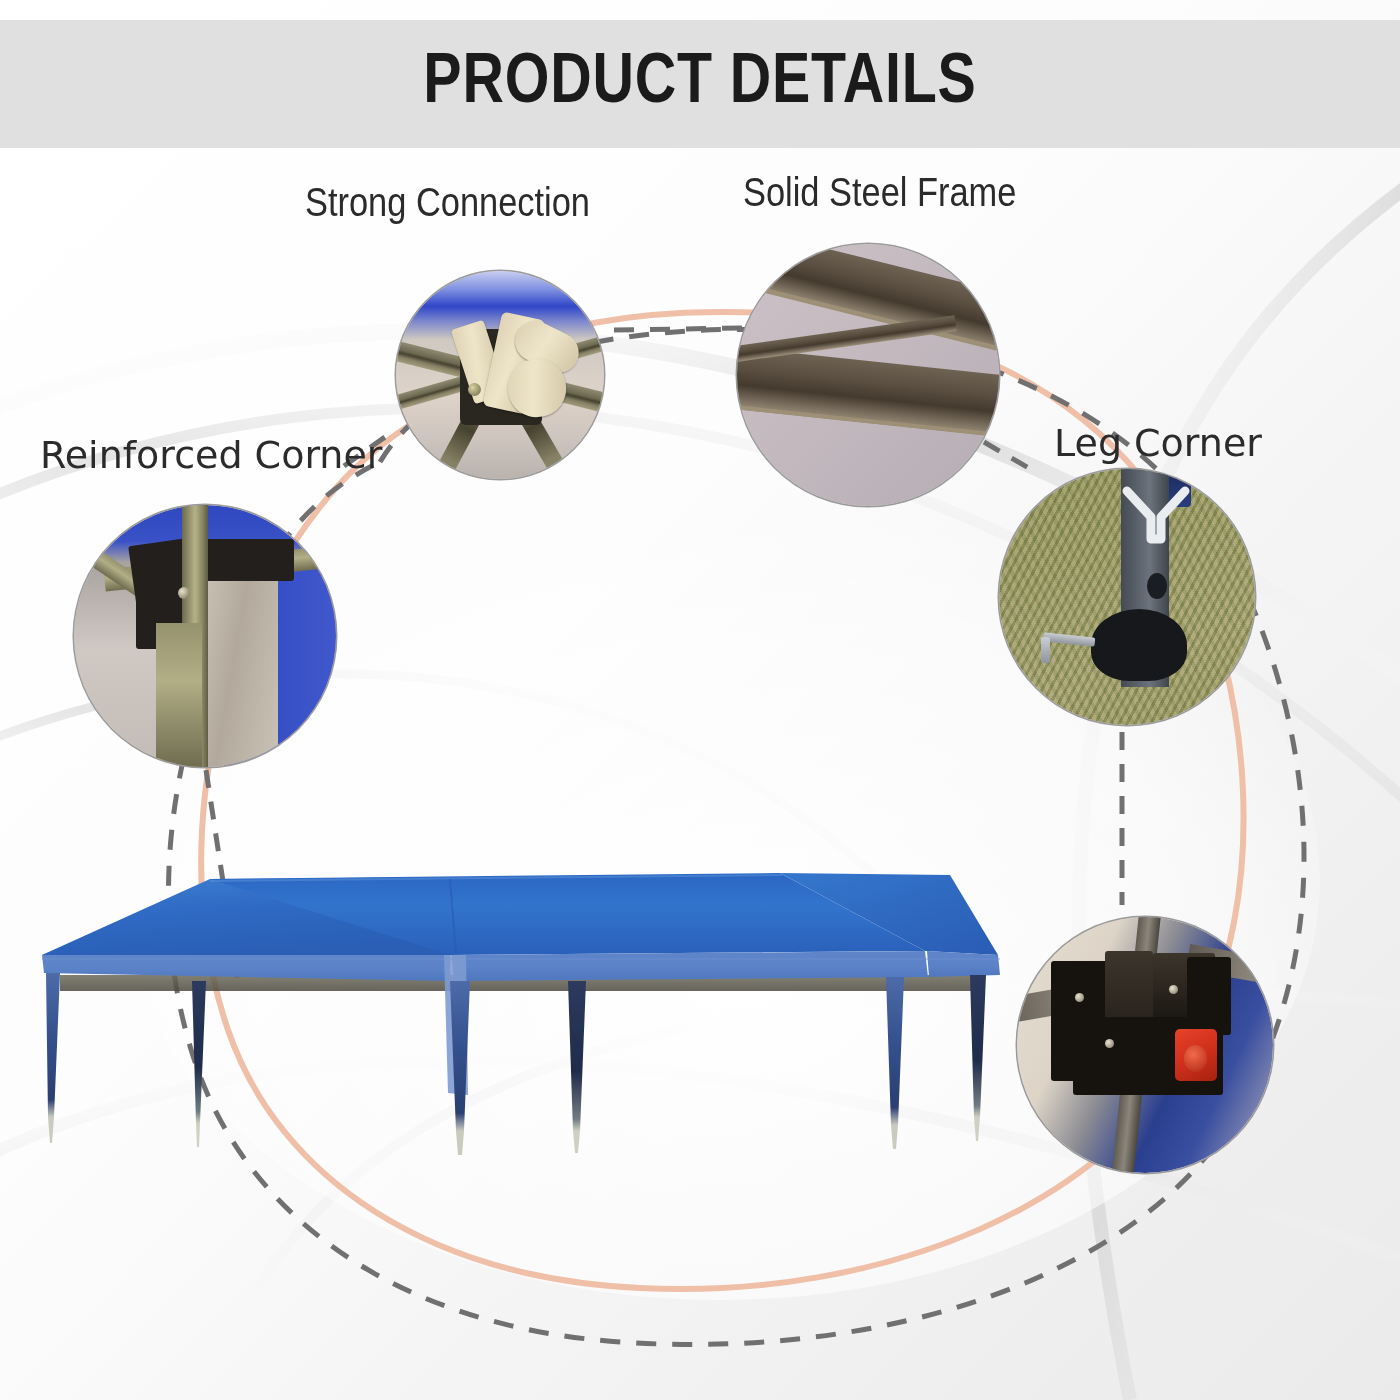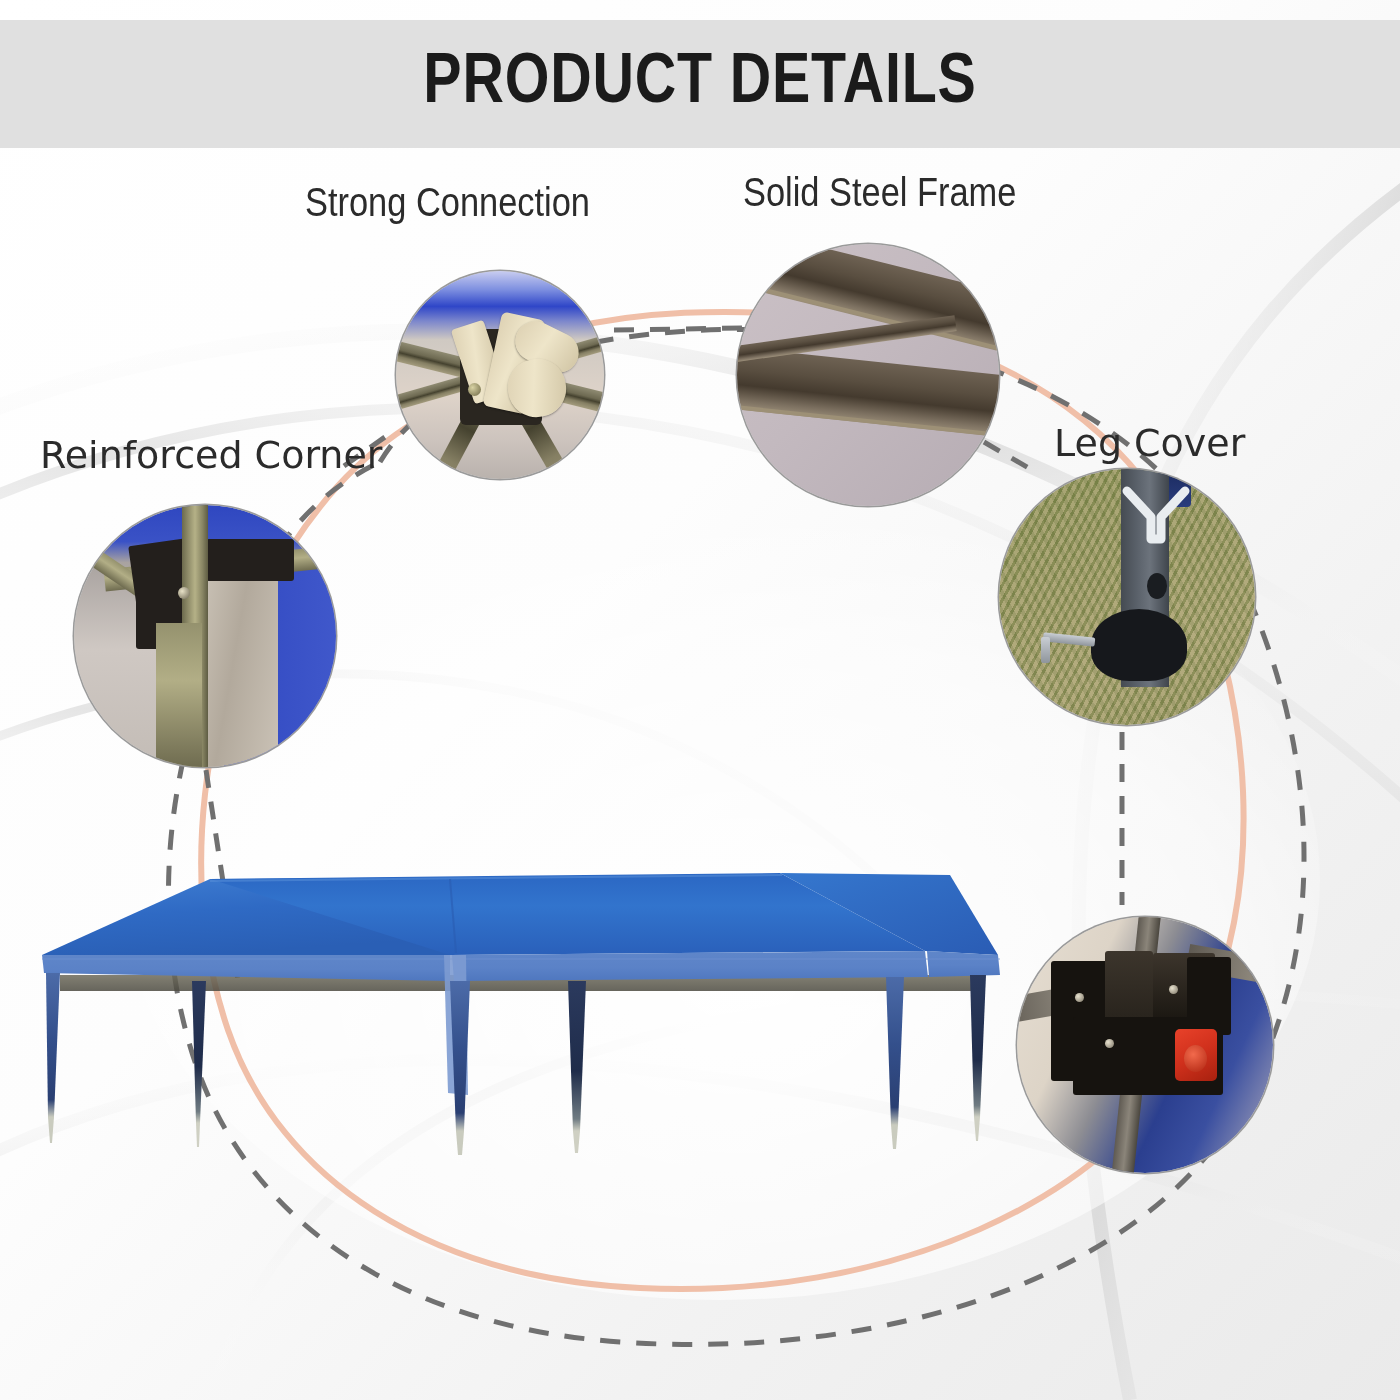"Leg Cover" div.label { text: Cover -> Corner }
